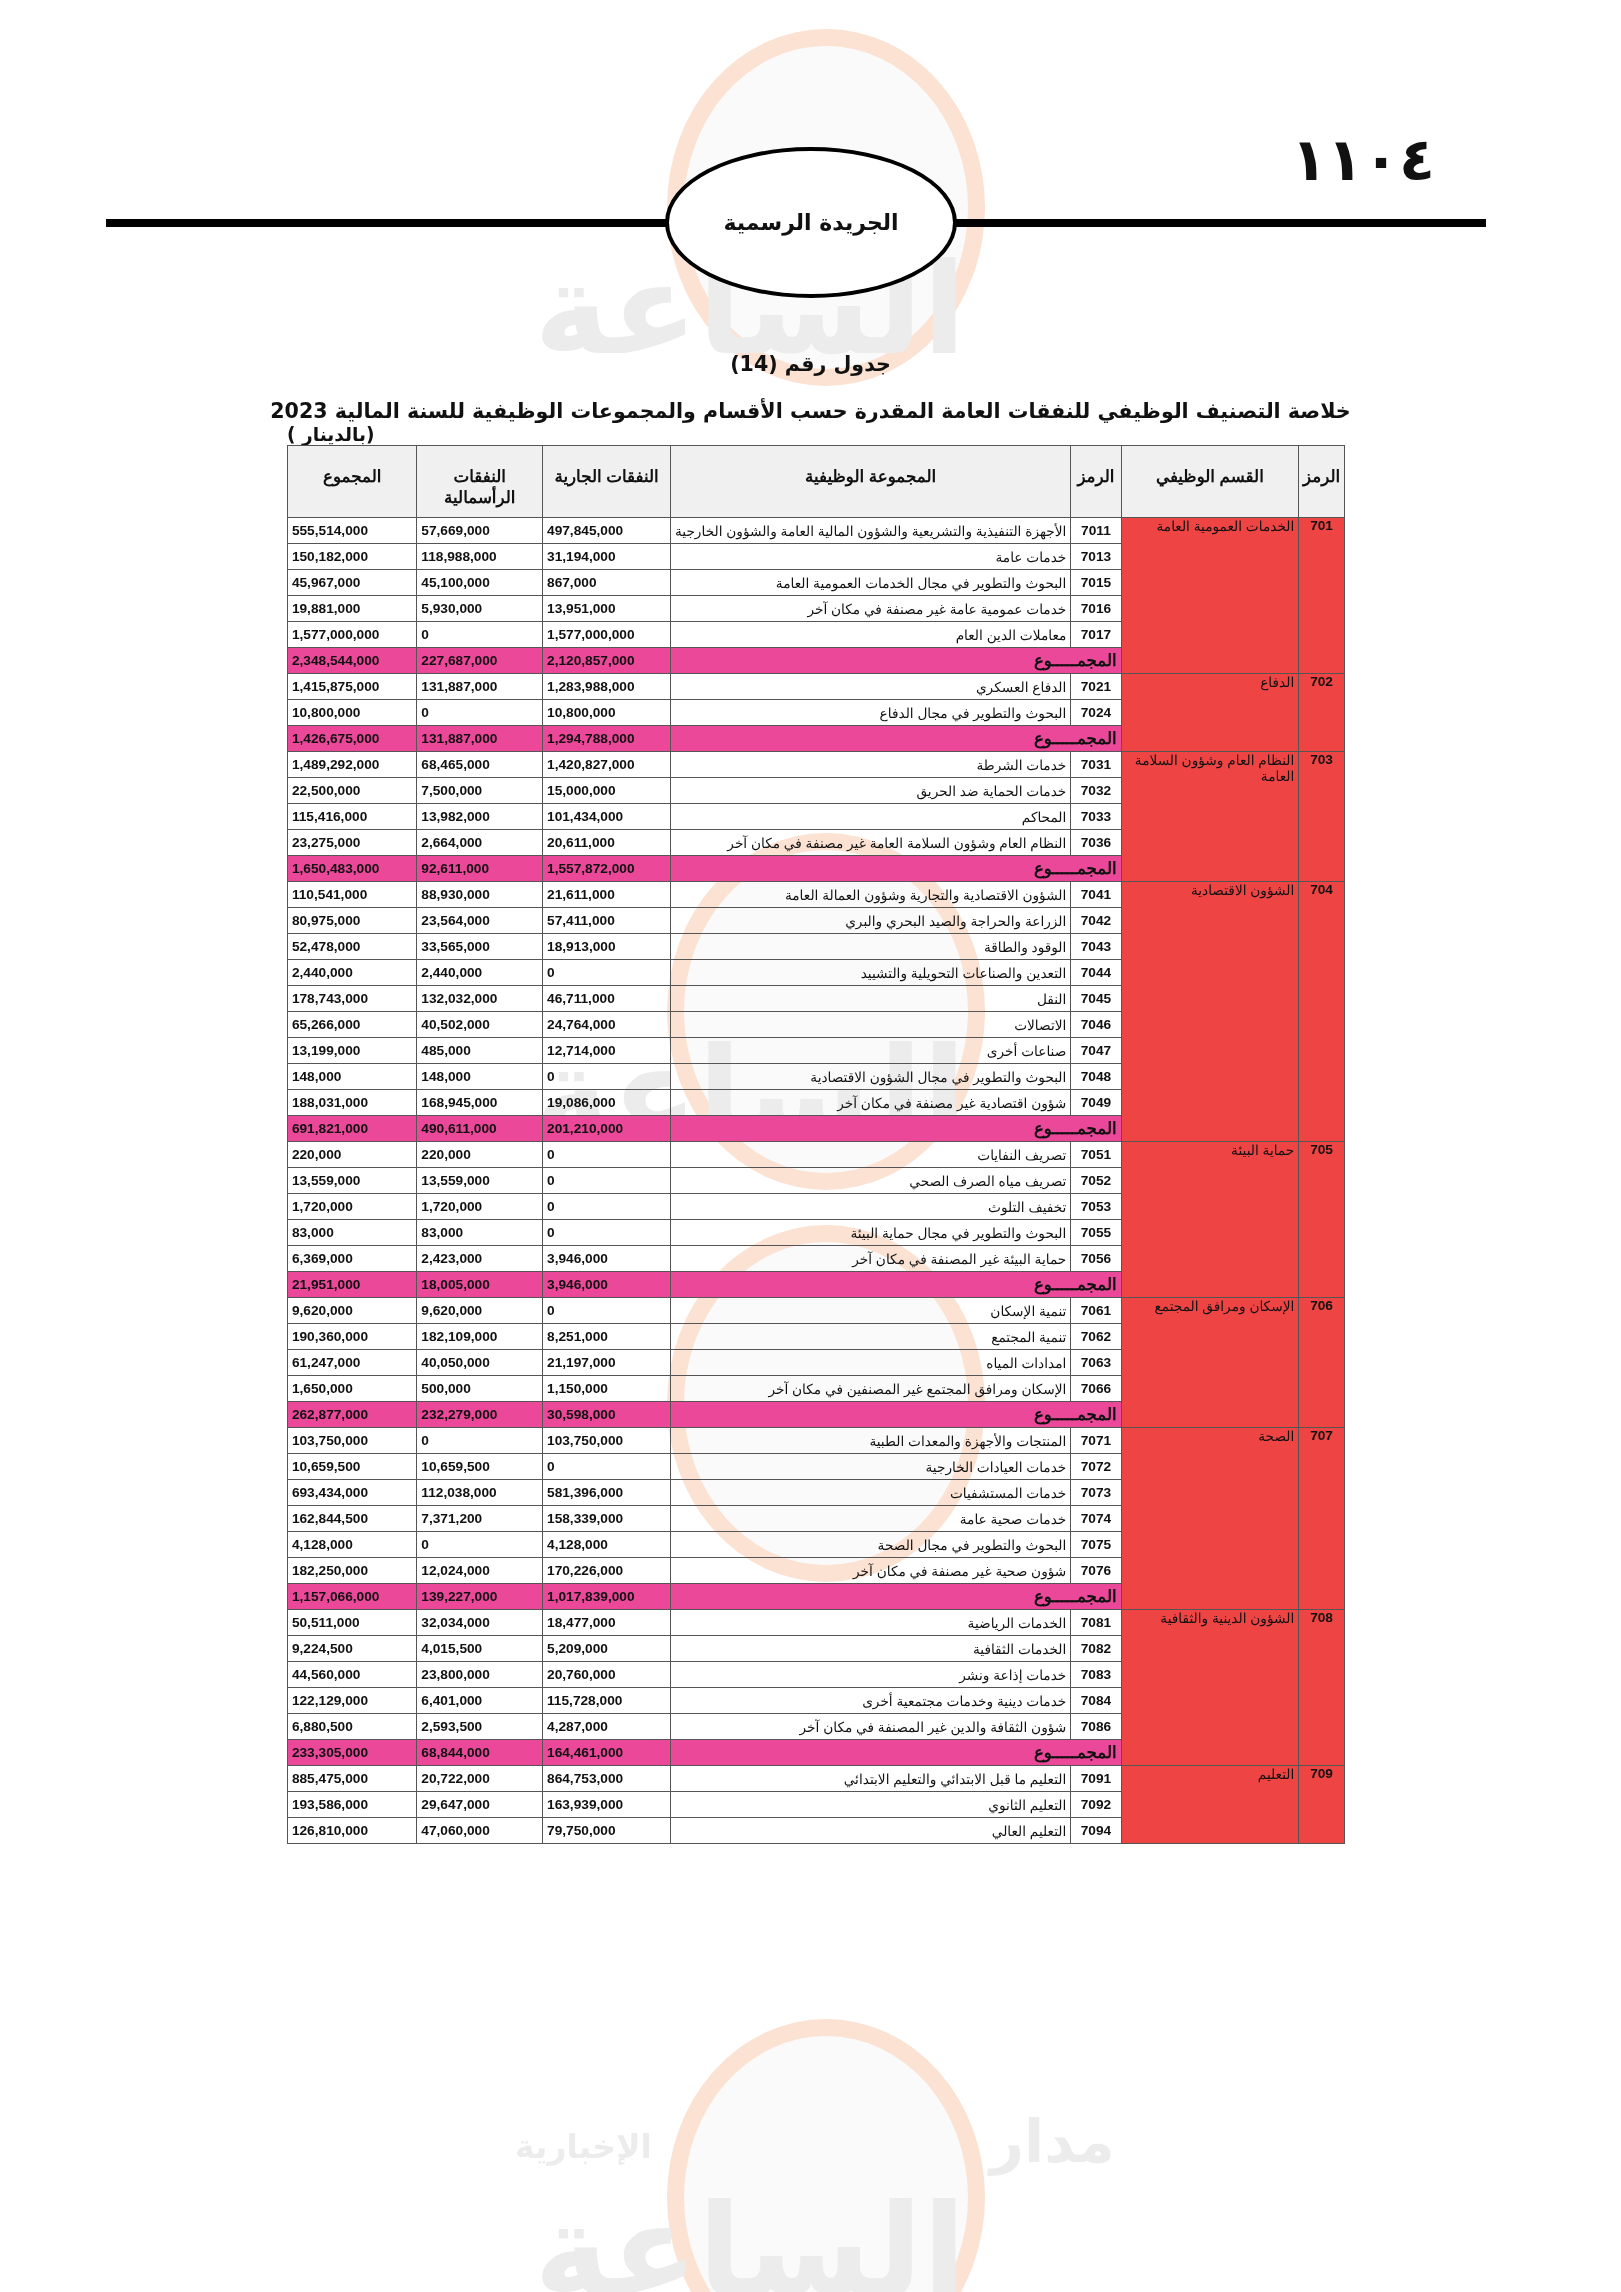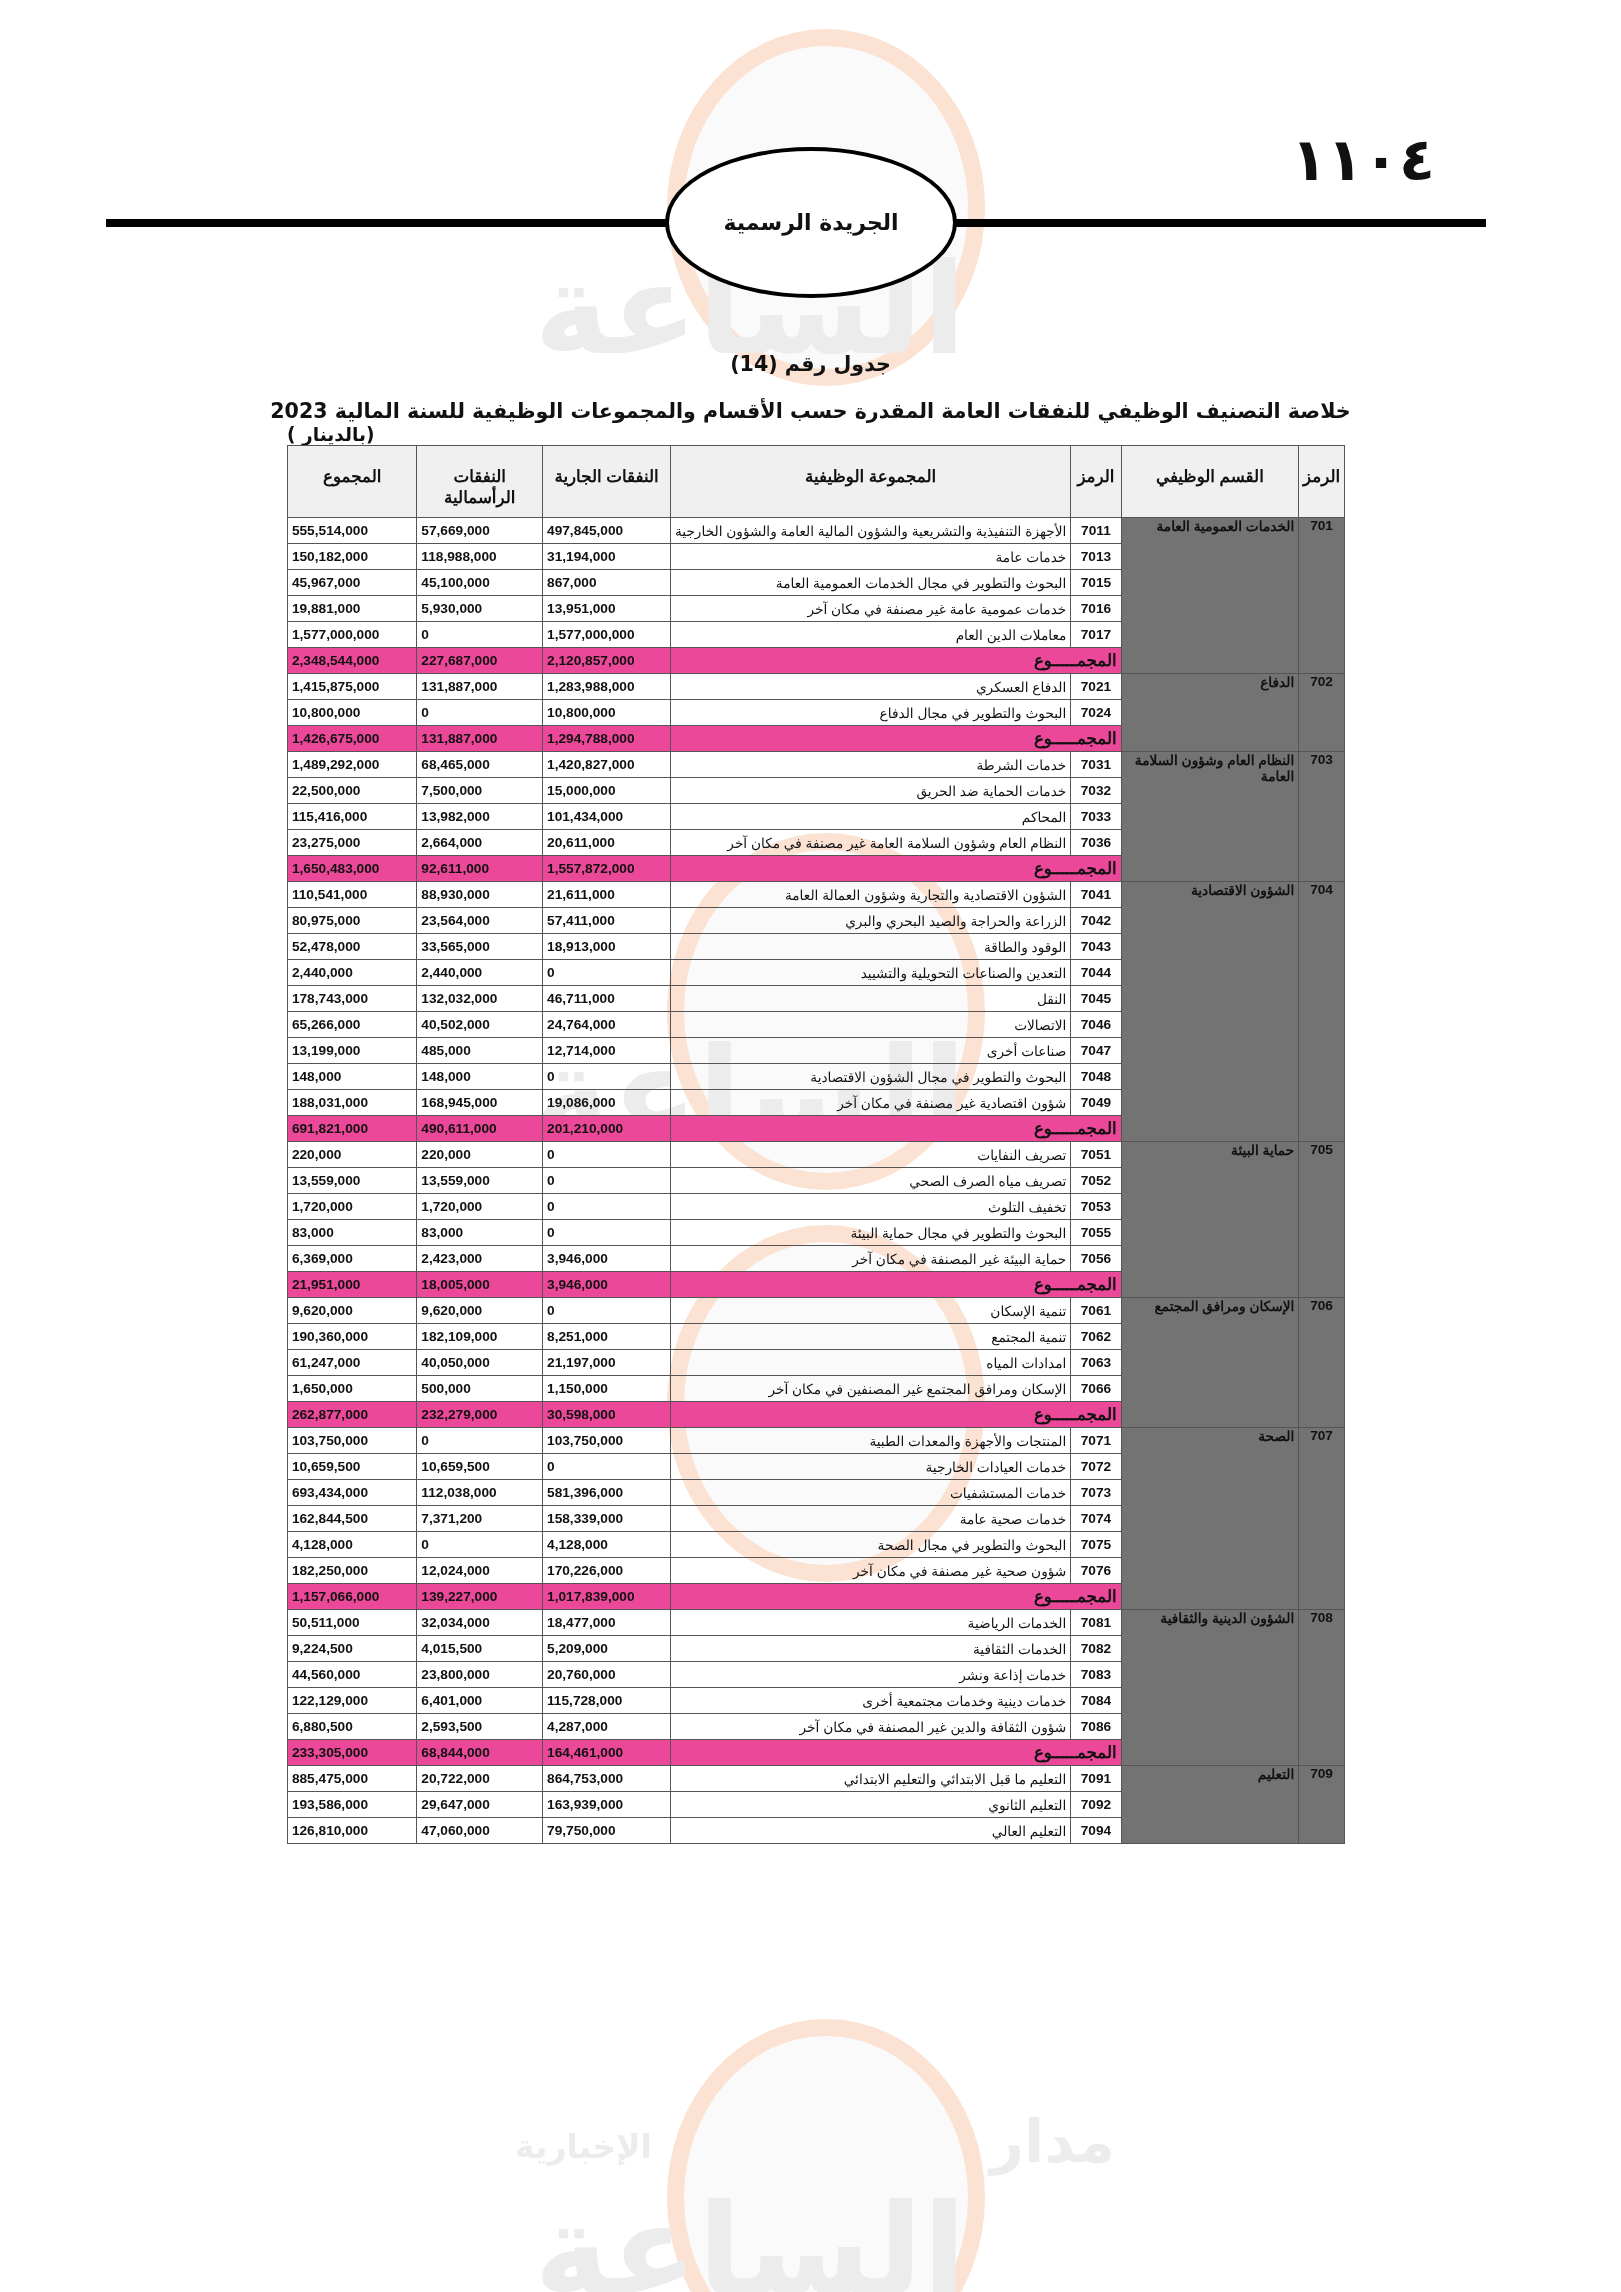"الخدمات العمومية العامة" tr.first td.sec, tr.first td.seccode { background: #737373 -> #ef4444; font-weight: bold -> none }
